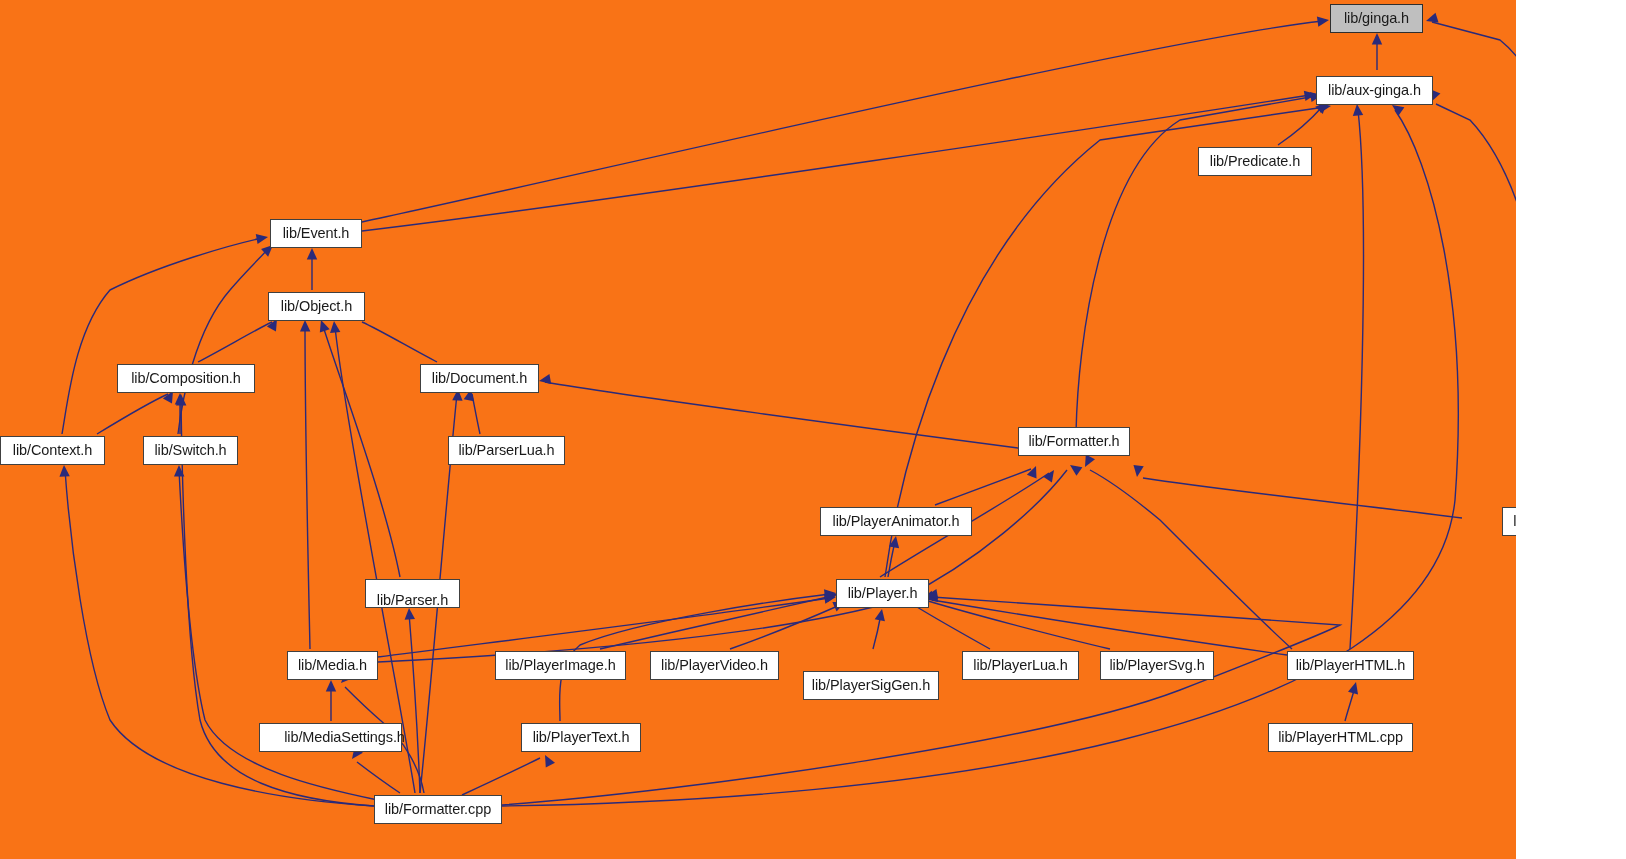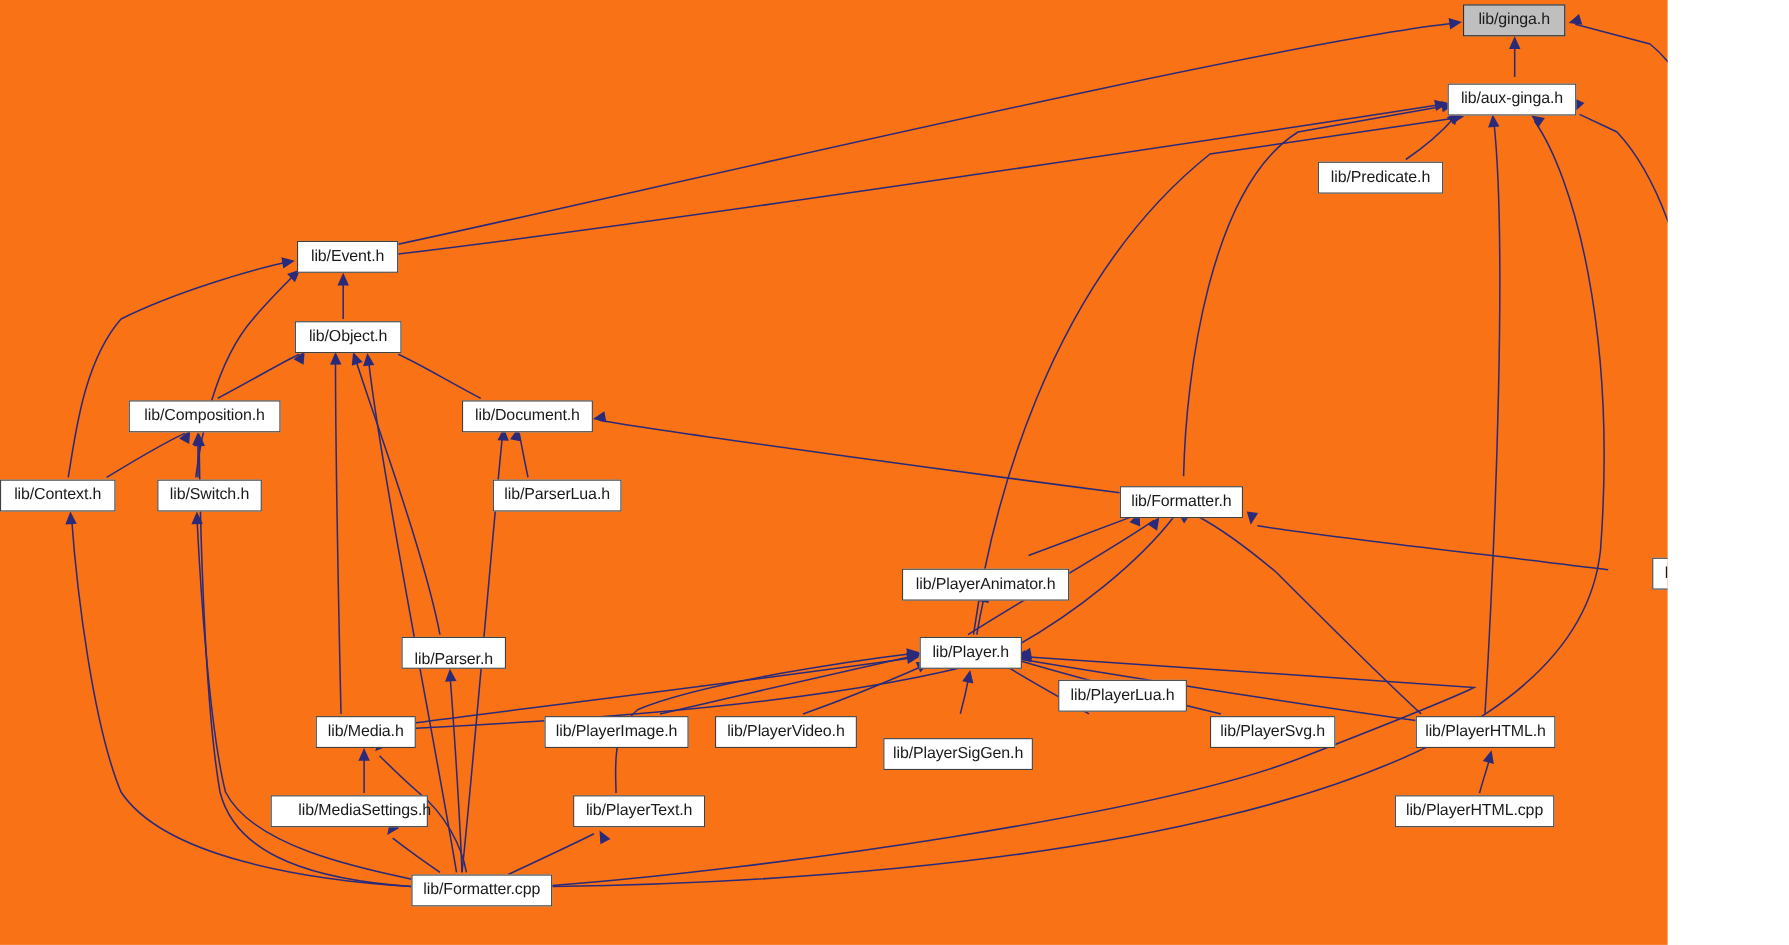"lib/Formatter.h" div.node-box { top: 442px -> 427px }
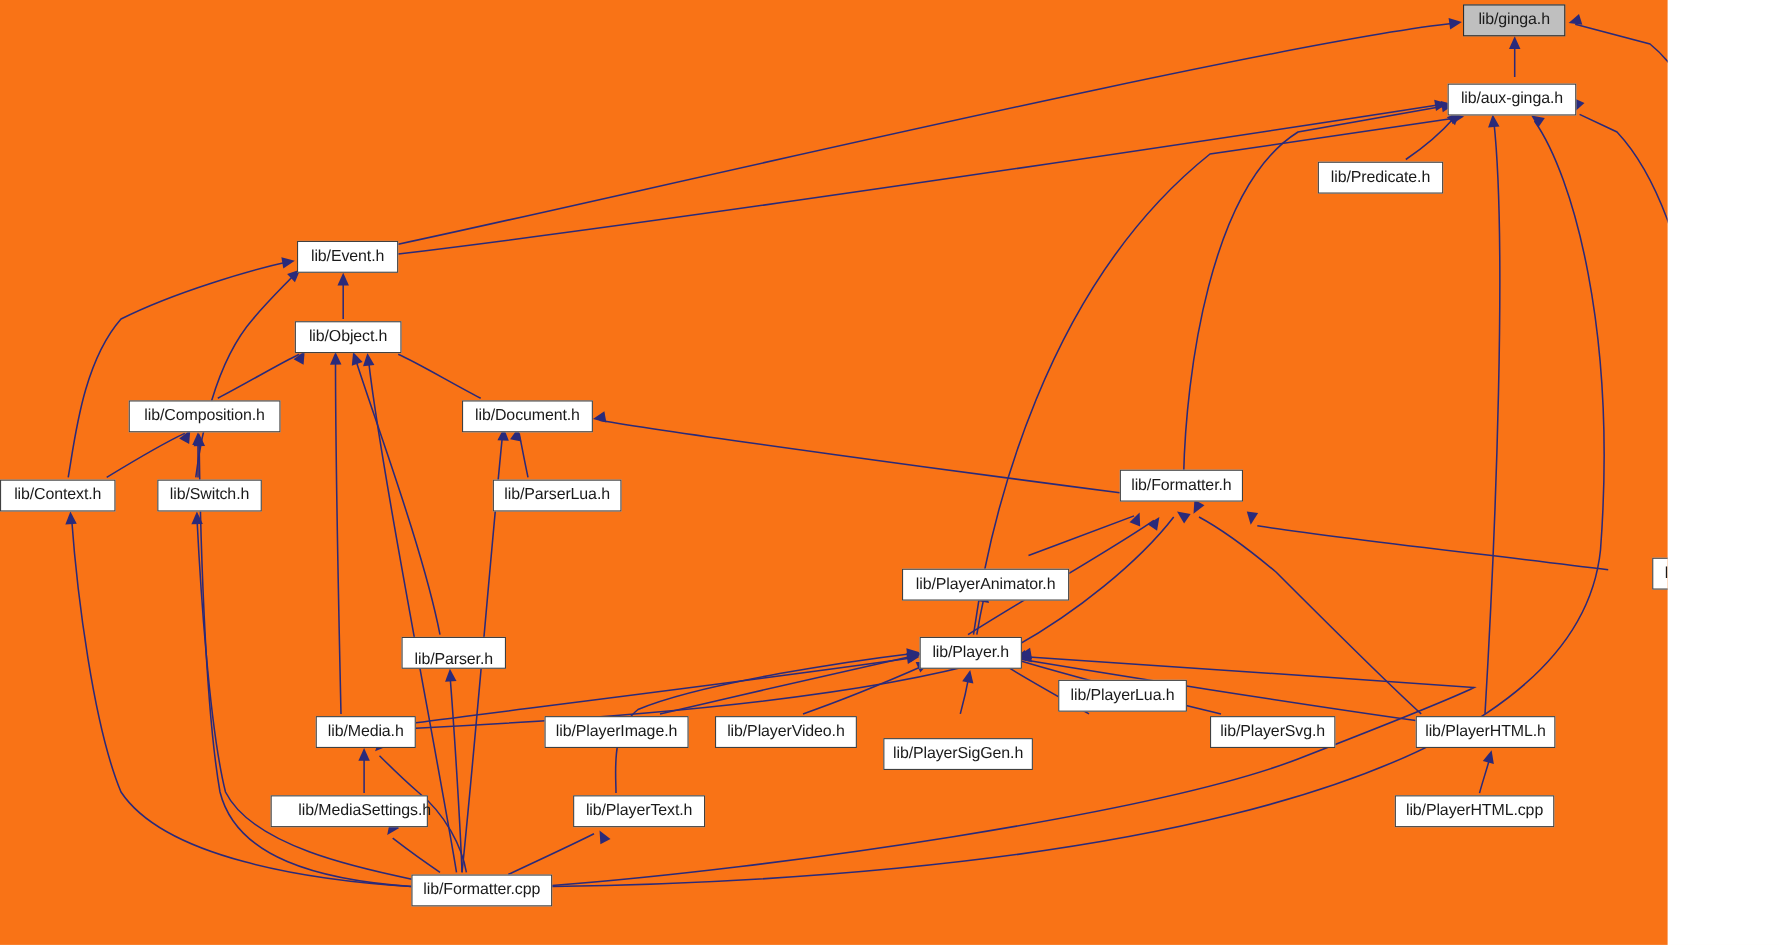"lib/PlayerAnimator.h" div.node-box { margin-top: 10px -> none }
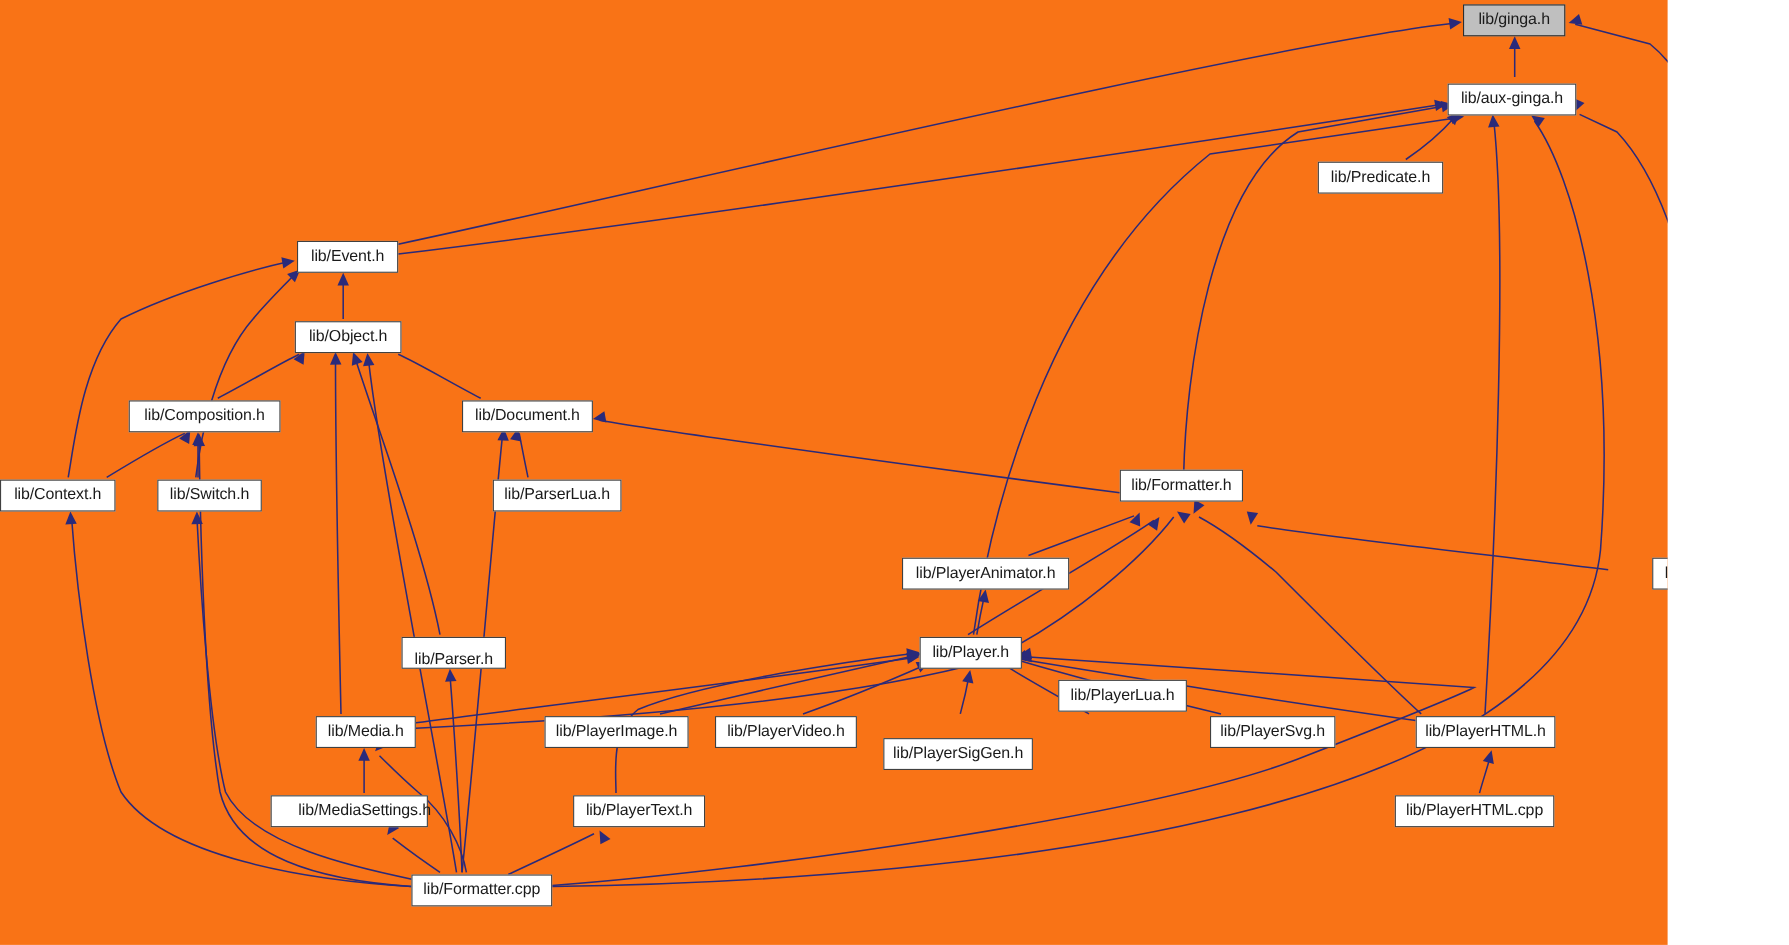"lib/PlayerLua.h" div.node-box { top: 618px -> 651px }
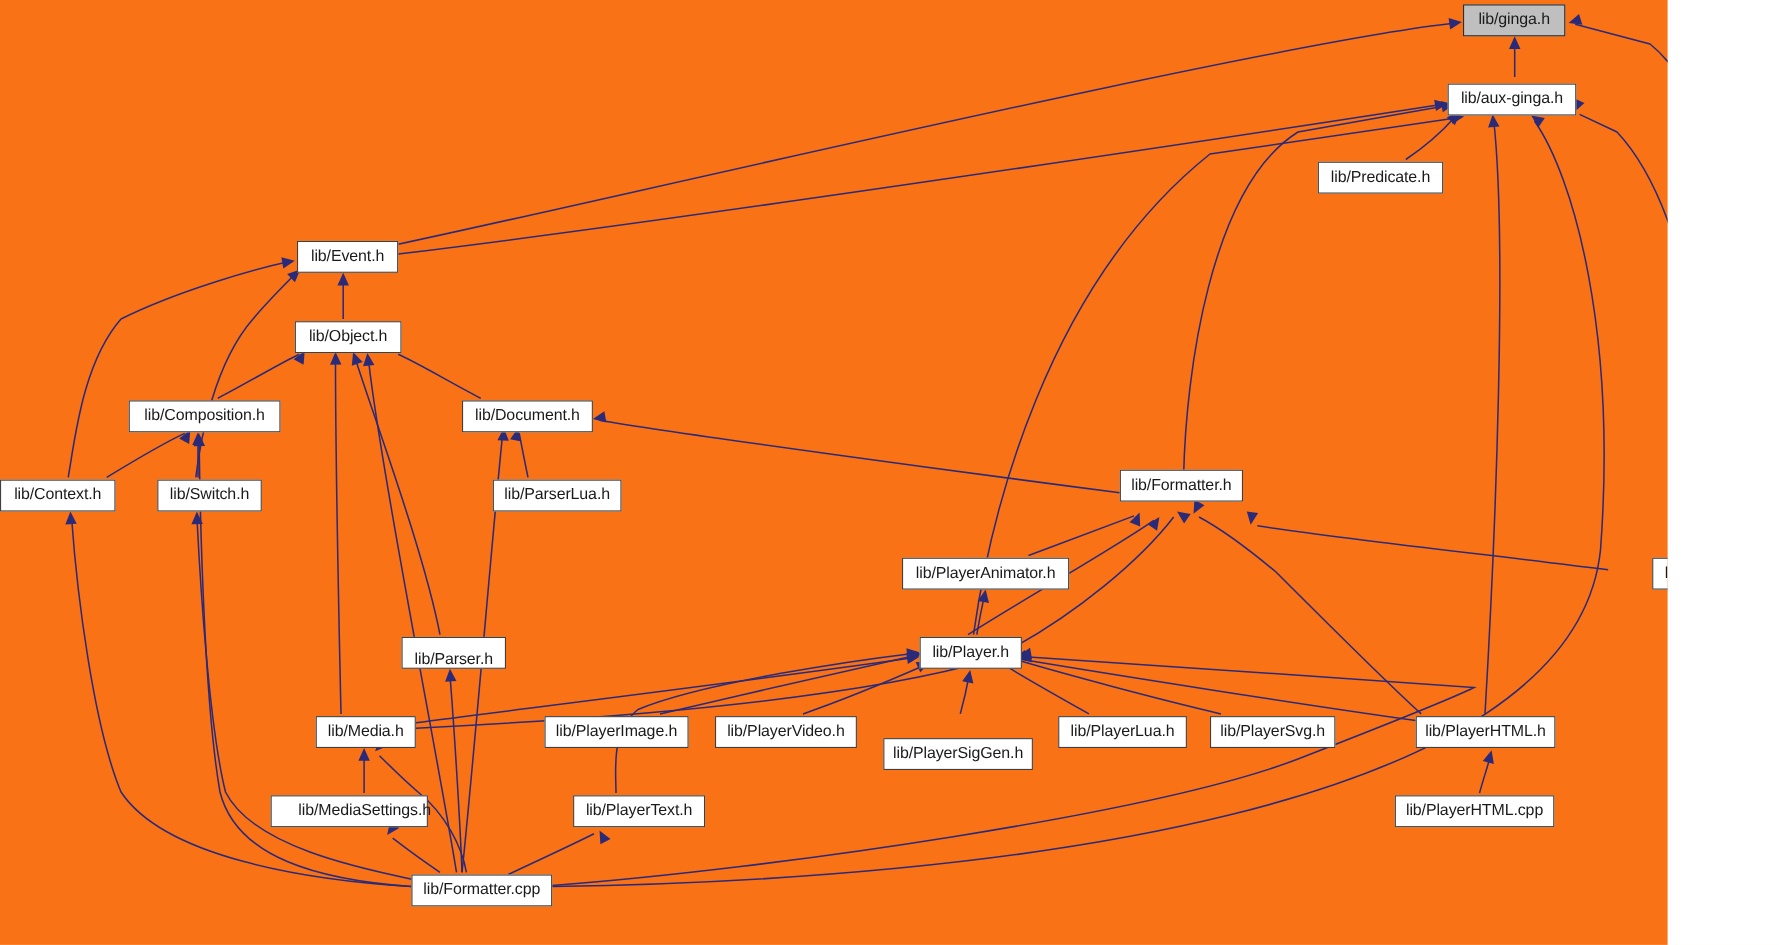"lib/MediaSettings.h" div.node-box { left: 246px -> 259px }
